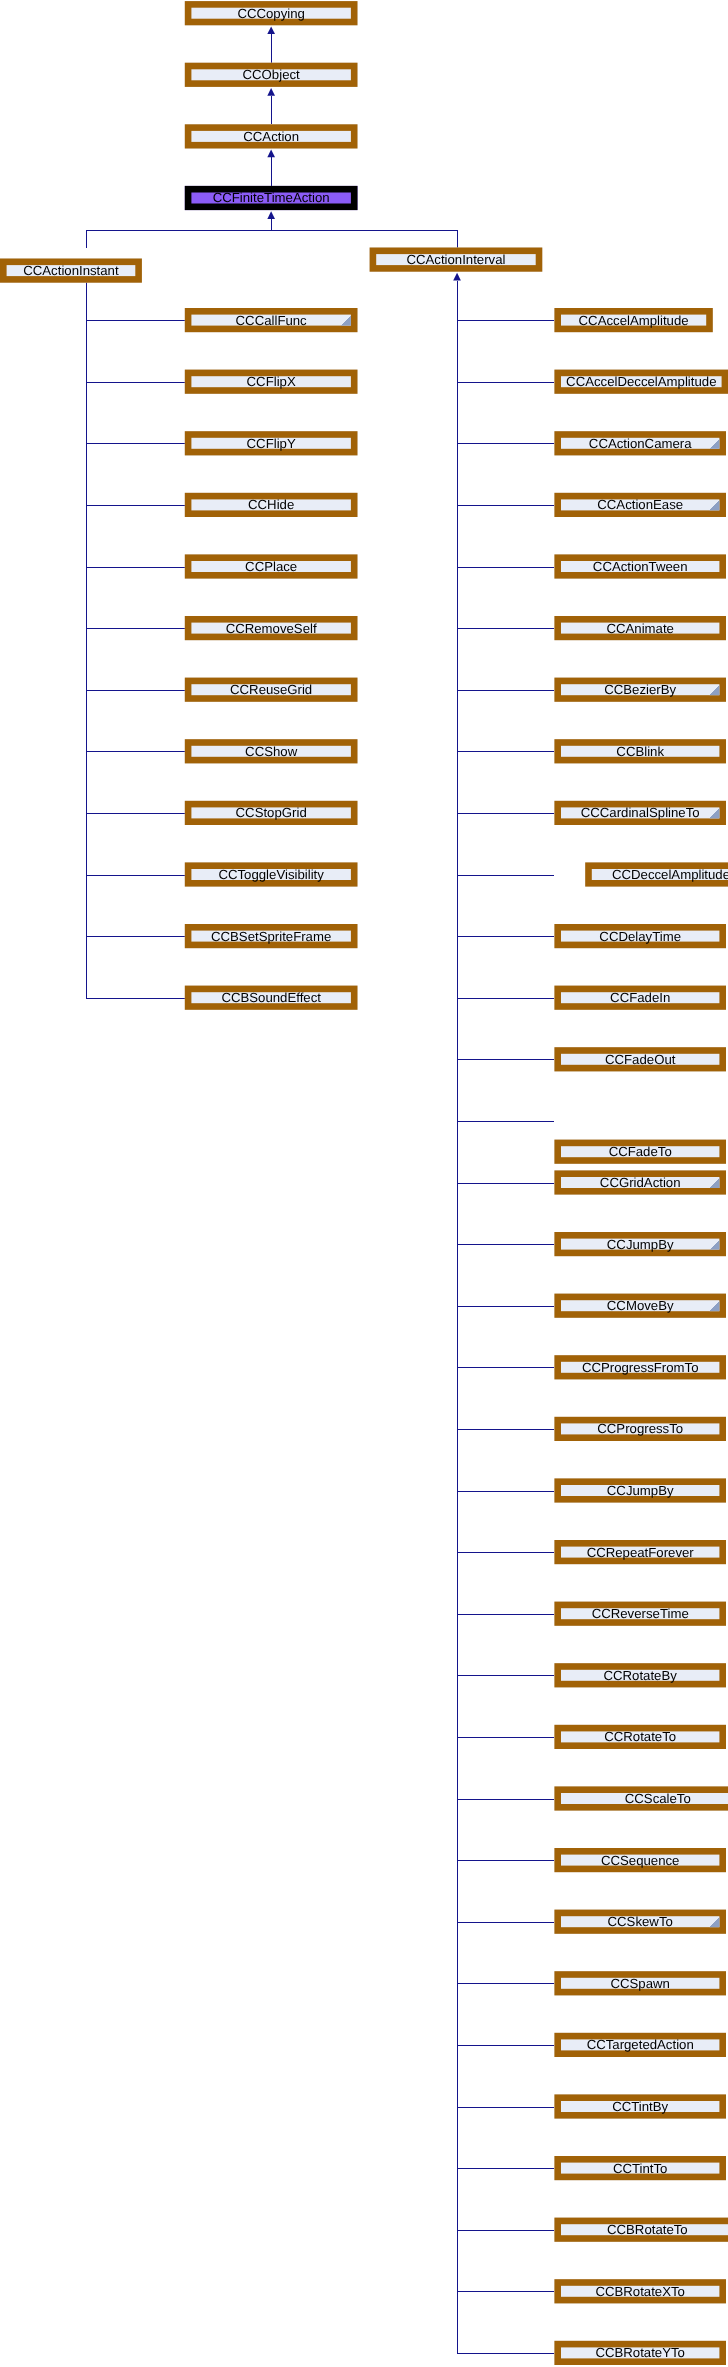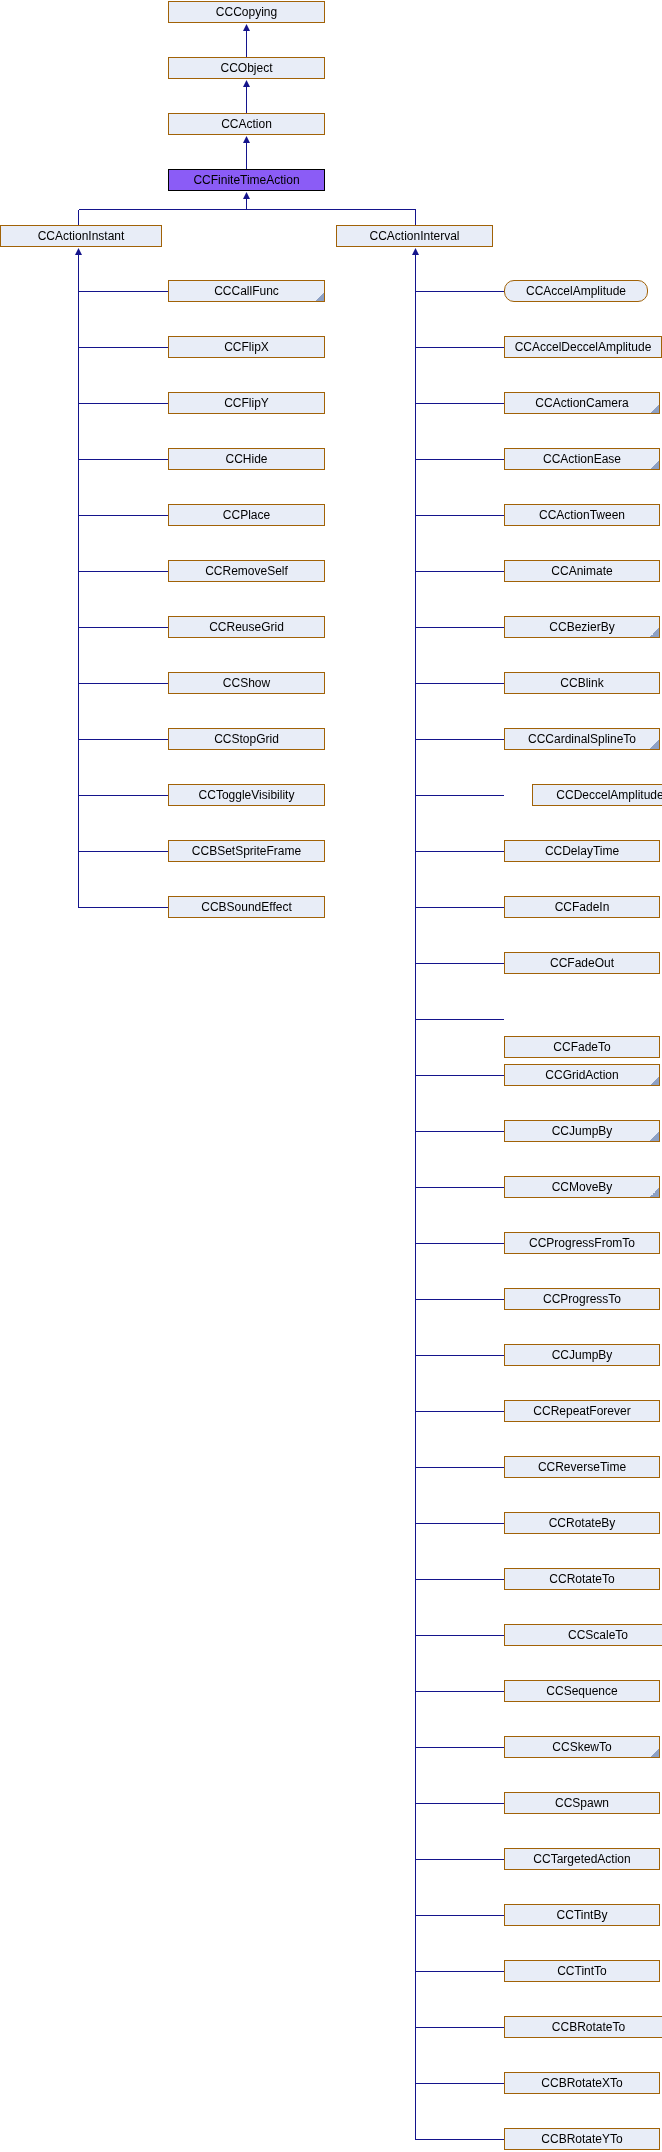"CCCopying" .node { border: 1px solid #a16207 -> 6px solid #a16207 }
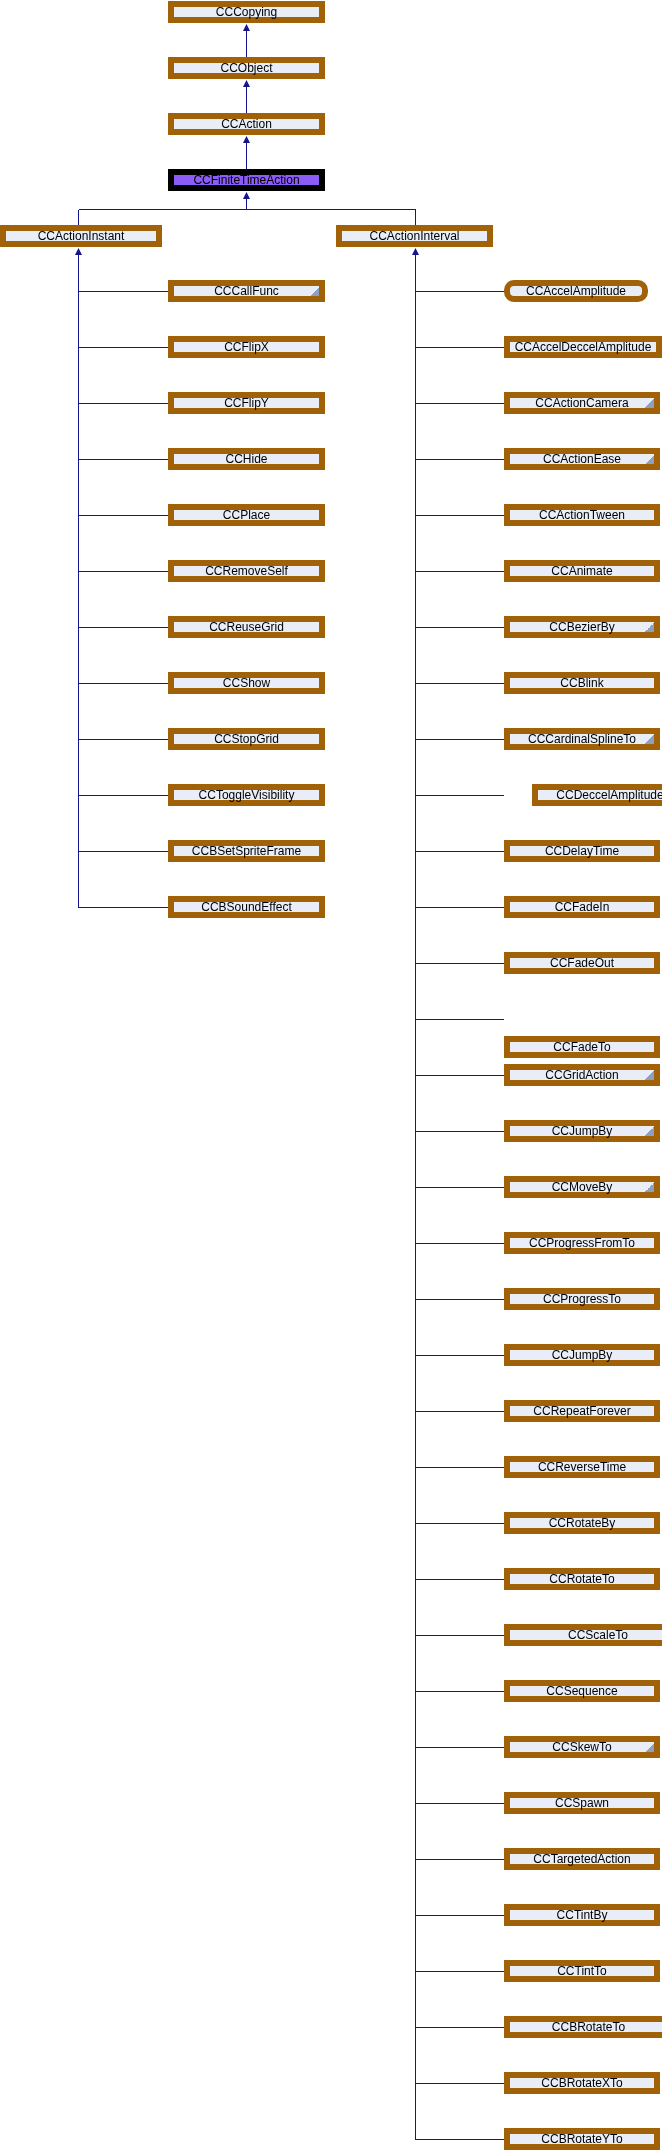"CCActionInstant" div.node { top: 225px -> 235px; width: 162px -> 129px }
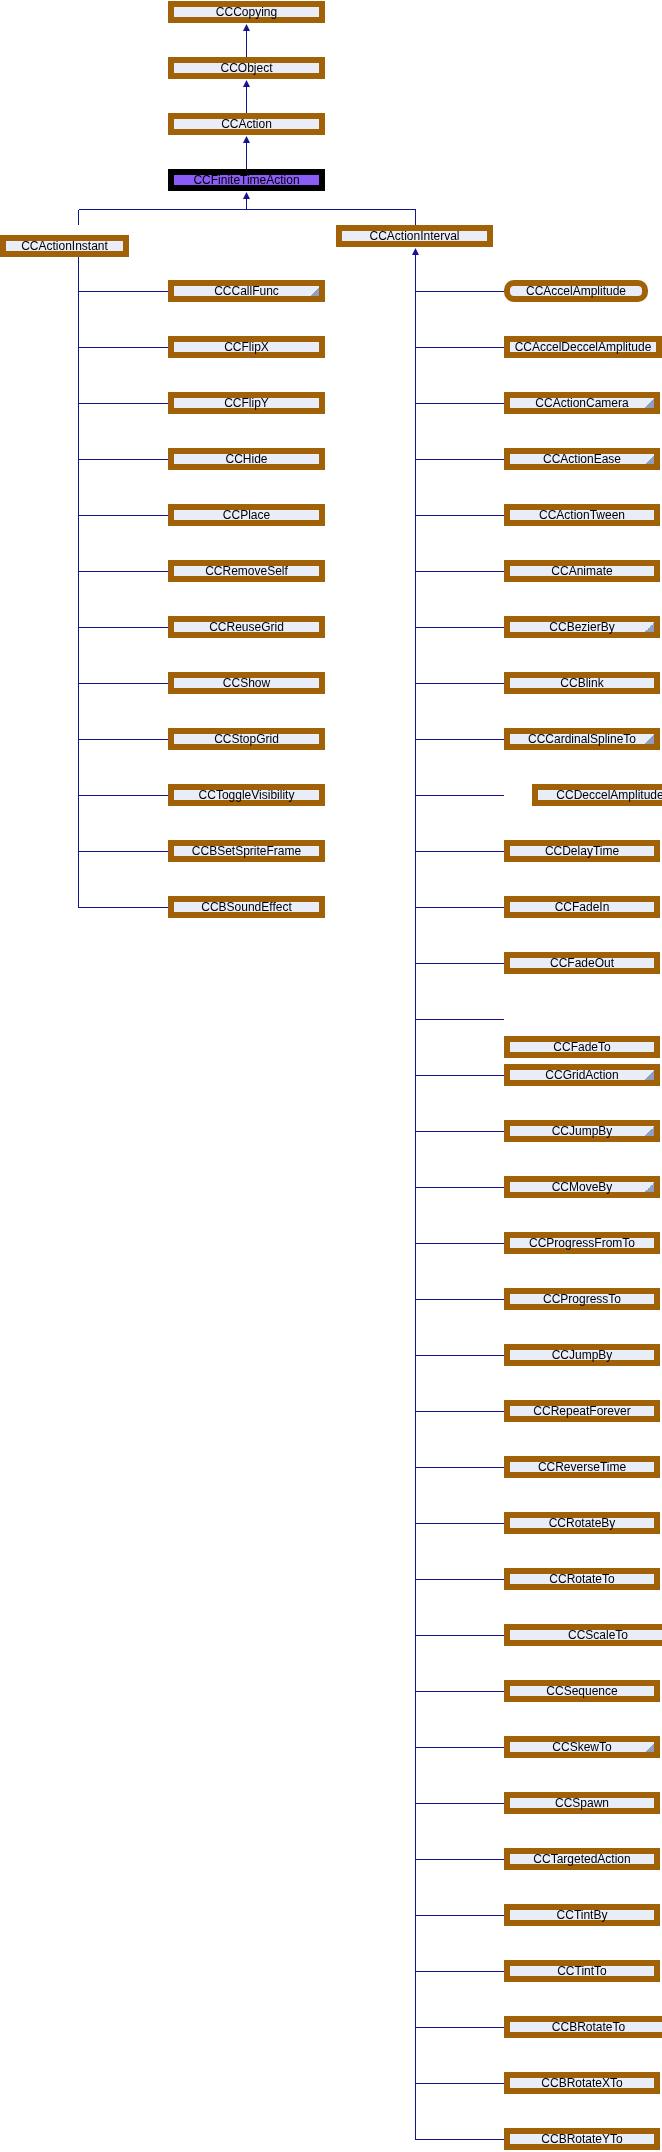"CCAccelAmplitude" div.node { border-radius: 10px -> none }
